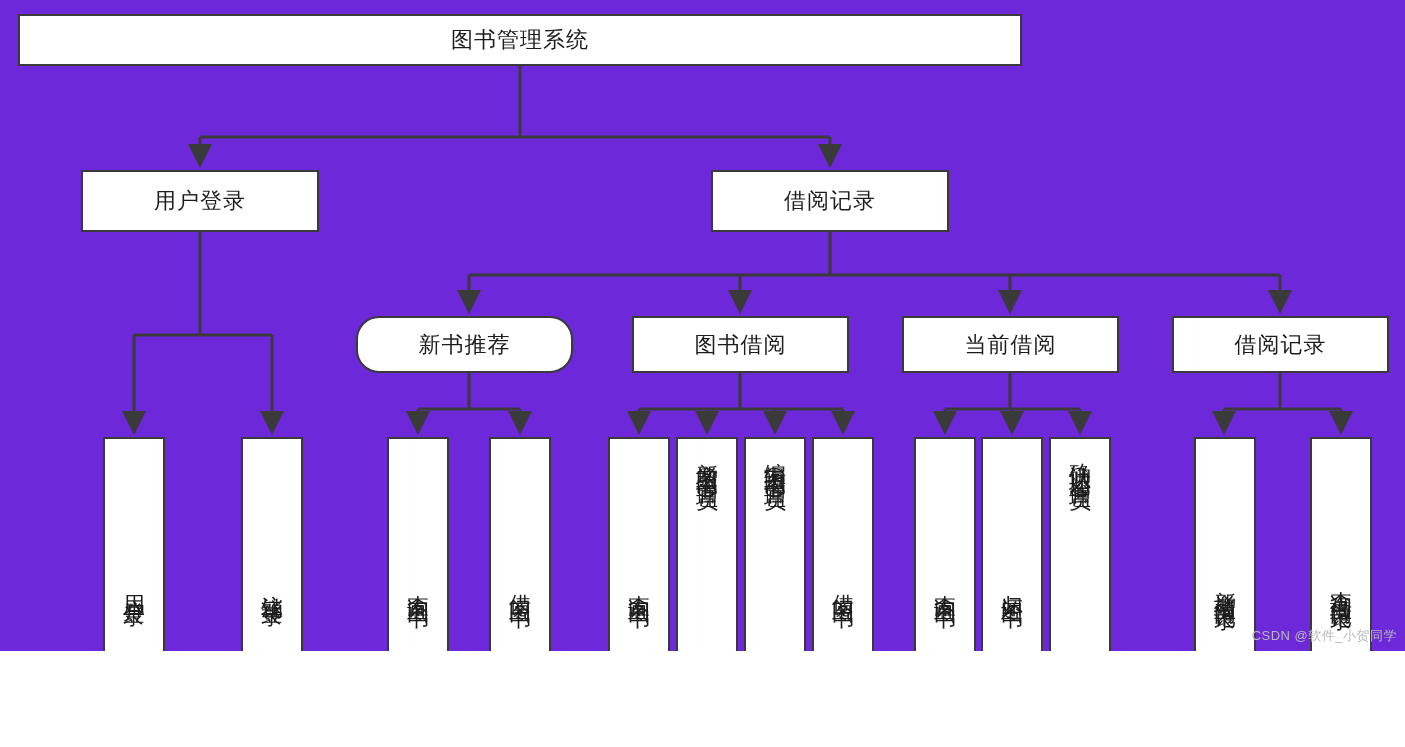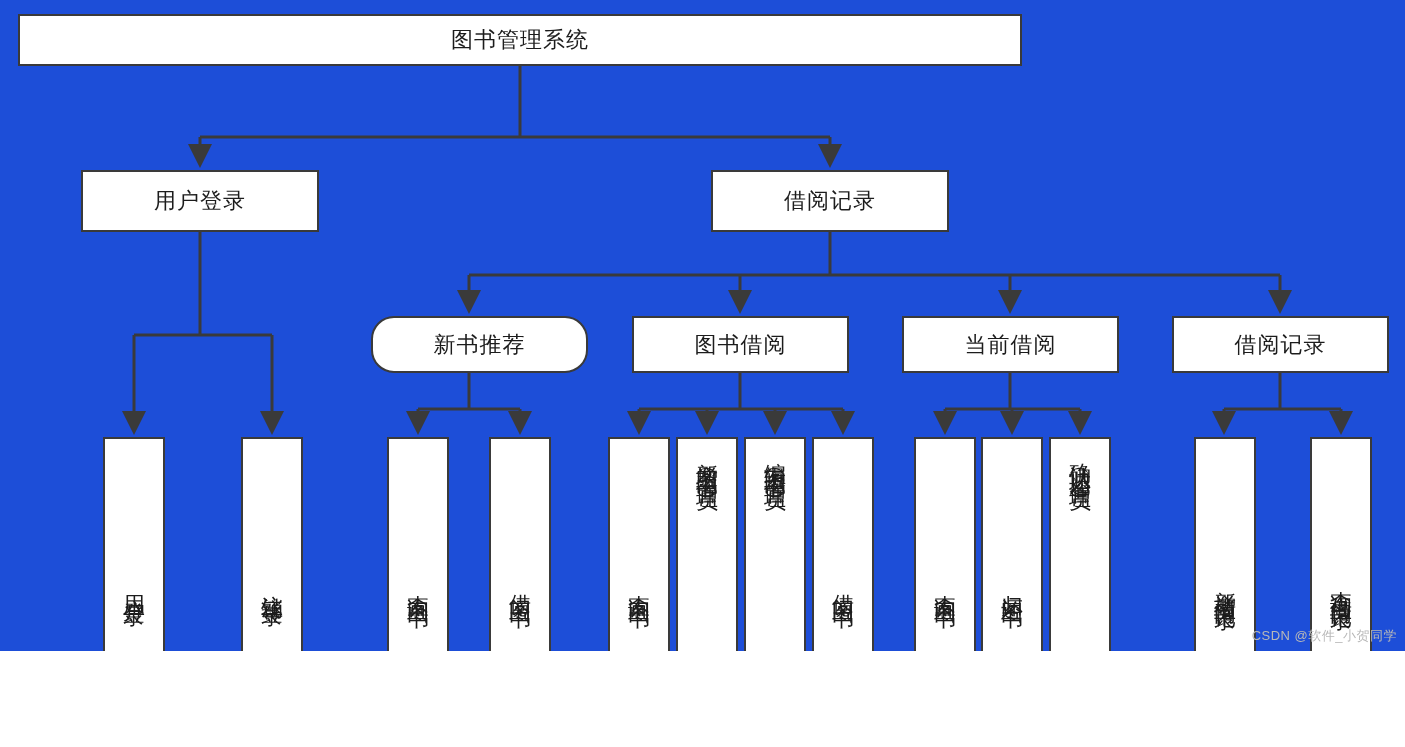"图书管理系统" #canvas { background: #1d4ed8 -> #6d28d9 }
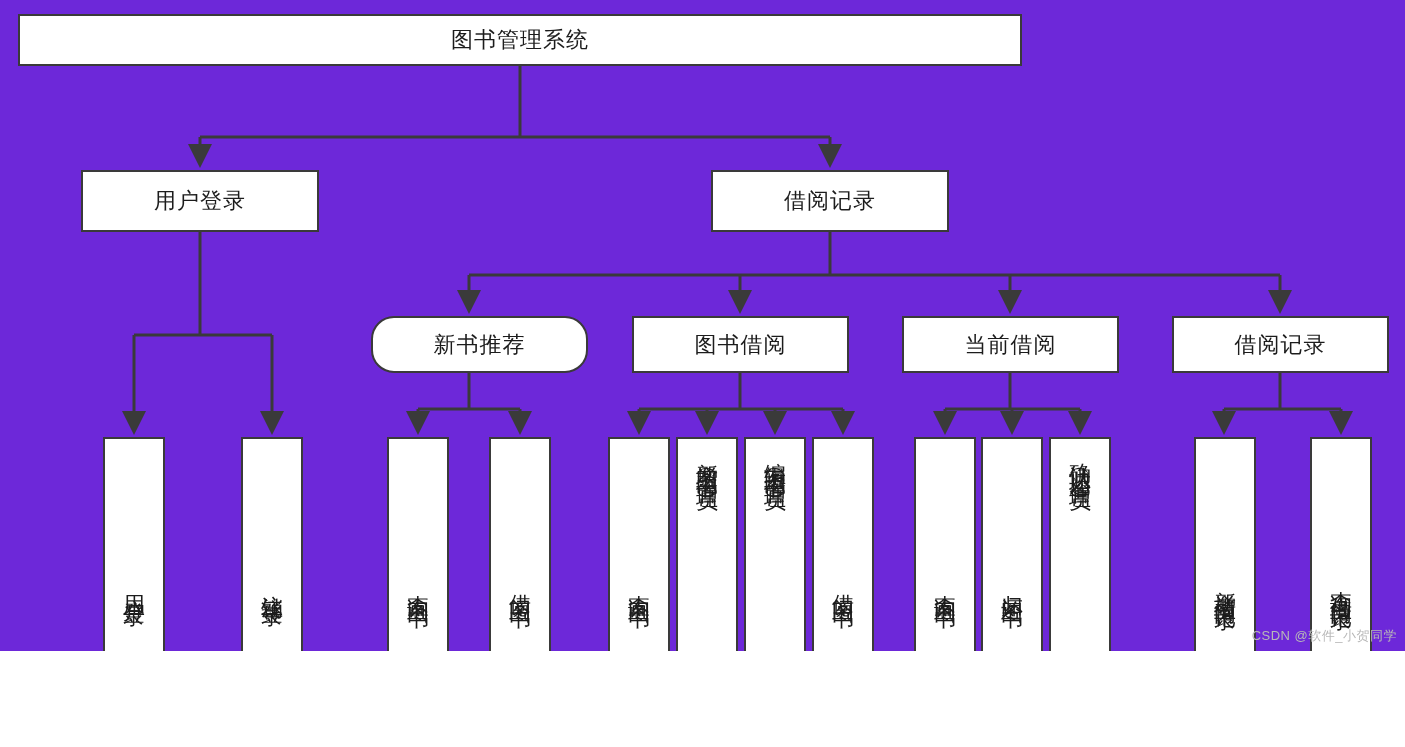"新书推荐" div.node { left: 371px -> 356px }
